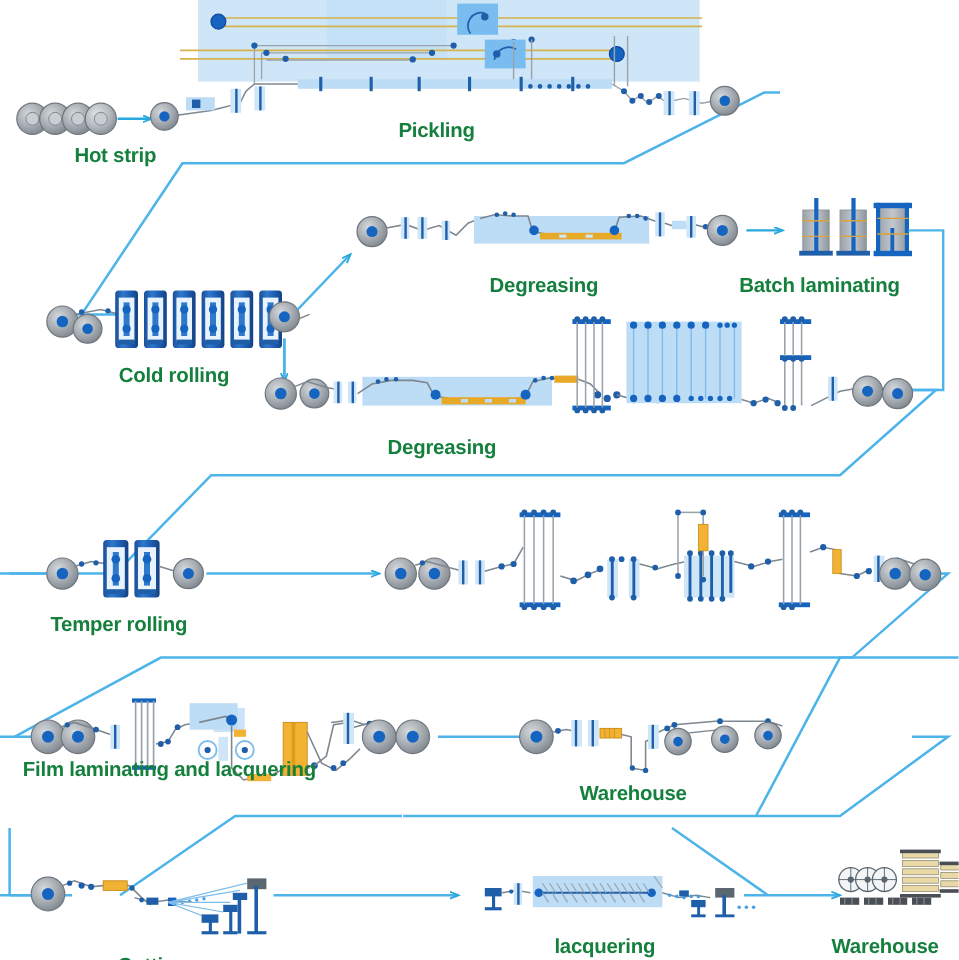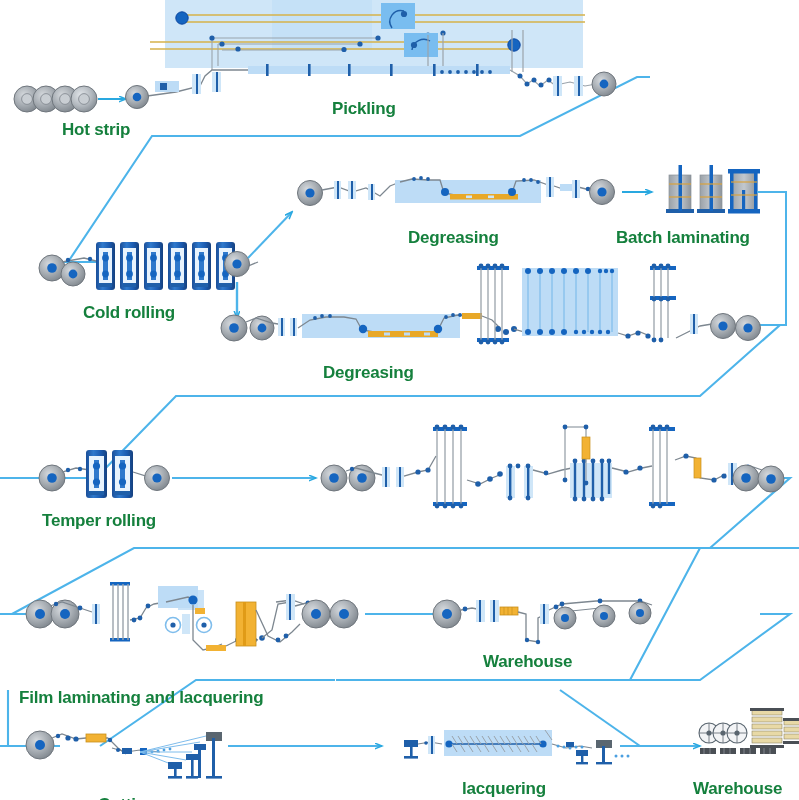"Cold rolling" div.lbl { left: 83px -> 99px }
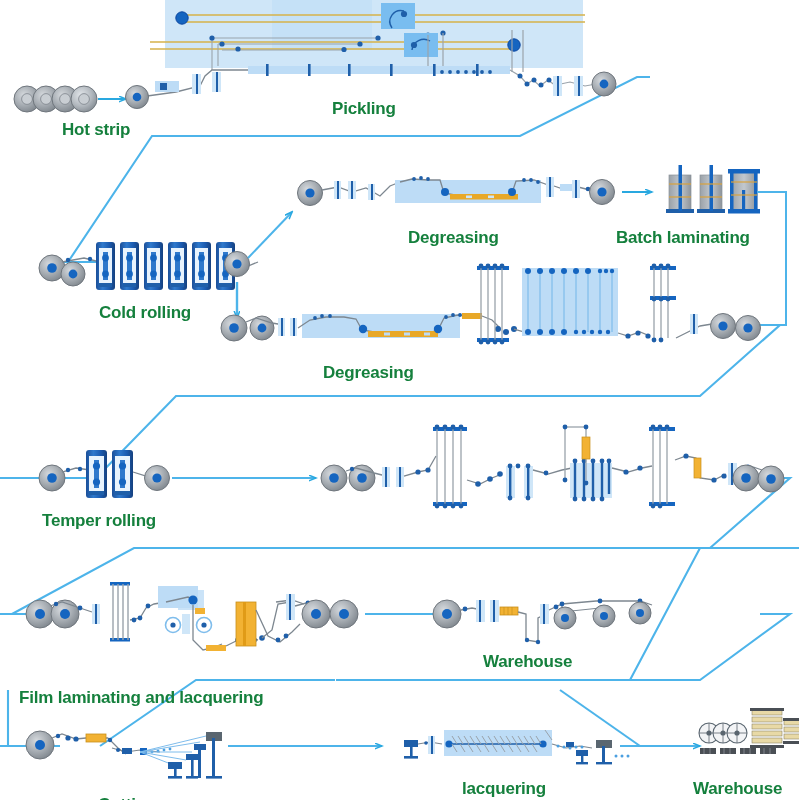"Film laminating and lacquering" div.lbl { top: 688px -> 632px }
